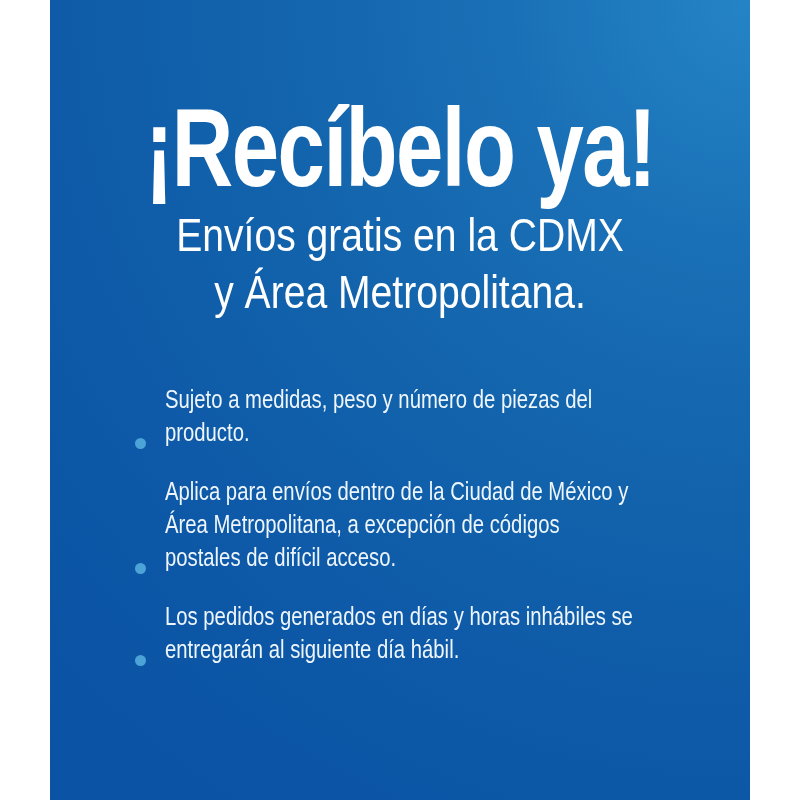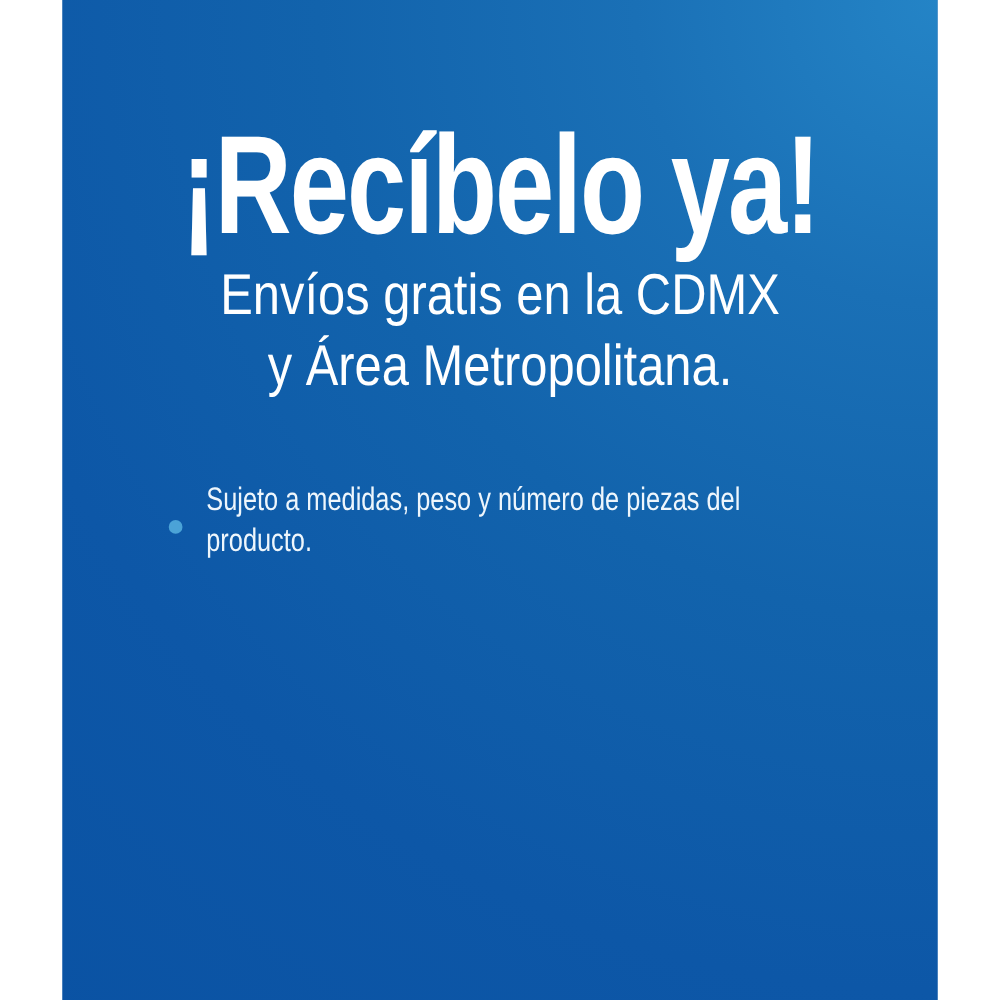"Sujeto a medidas, peso y" .term { align-items: center -> flex-end }
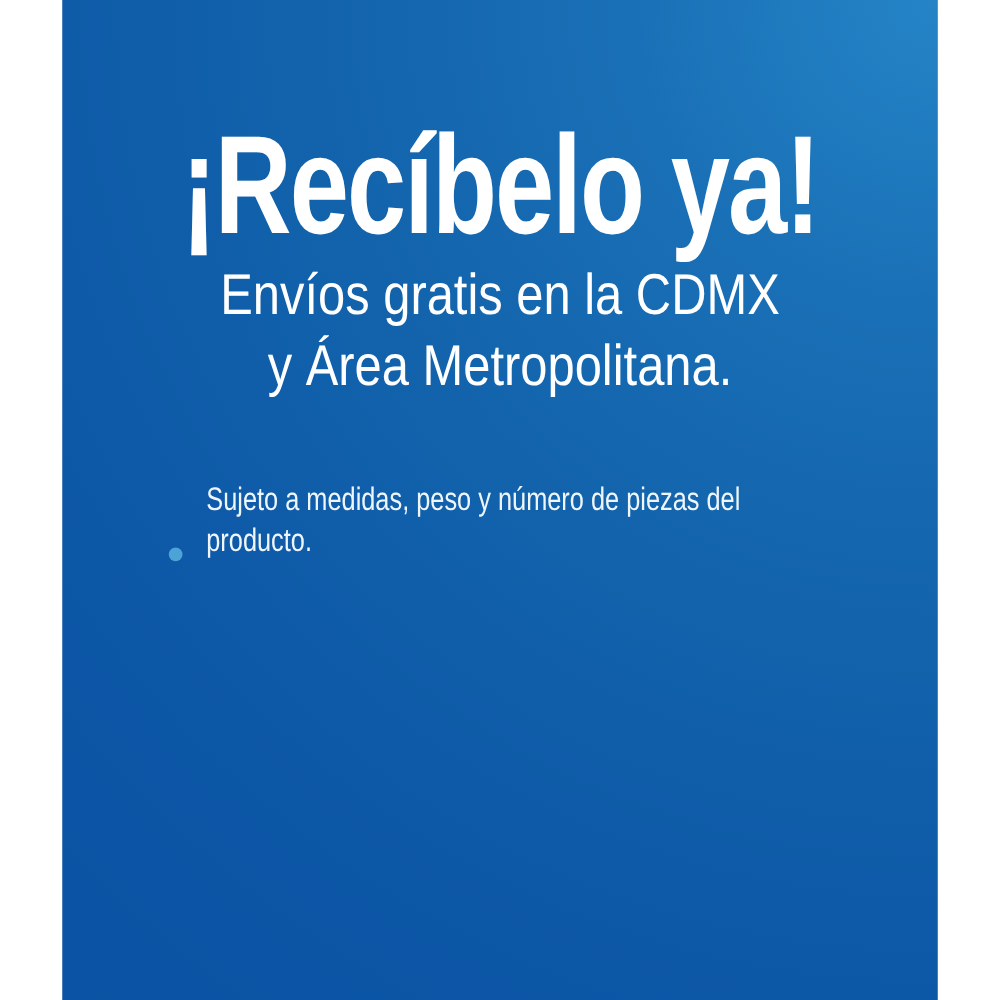"Aplica para envíos dentro de" li.term { html: none -> <li> <span></span> <span> <span>Aplica para envíos dentro de la Ciudad de México y</span> <span>Área Metropolitana, a excepción de códigos</span> <span>postales de difícil acceso.</span> </span> </li> }
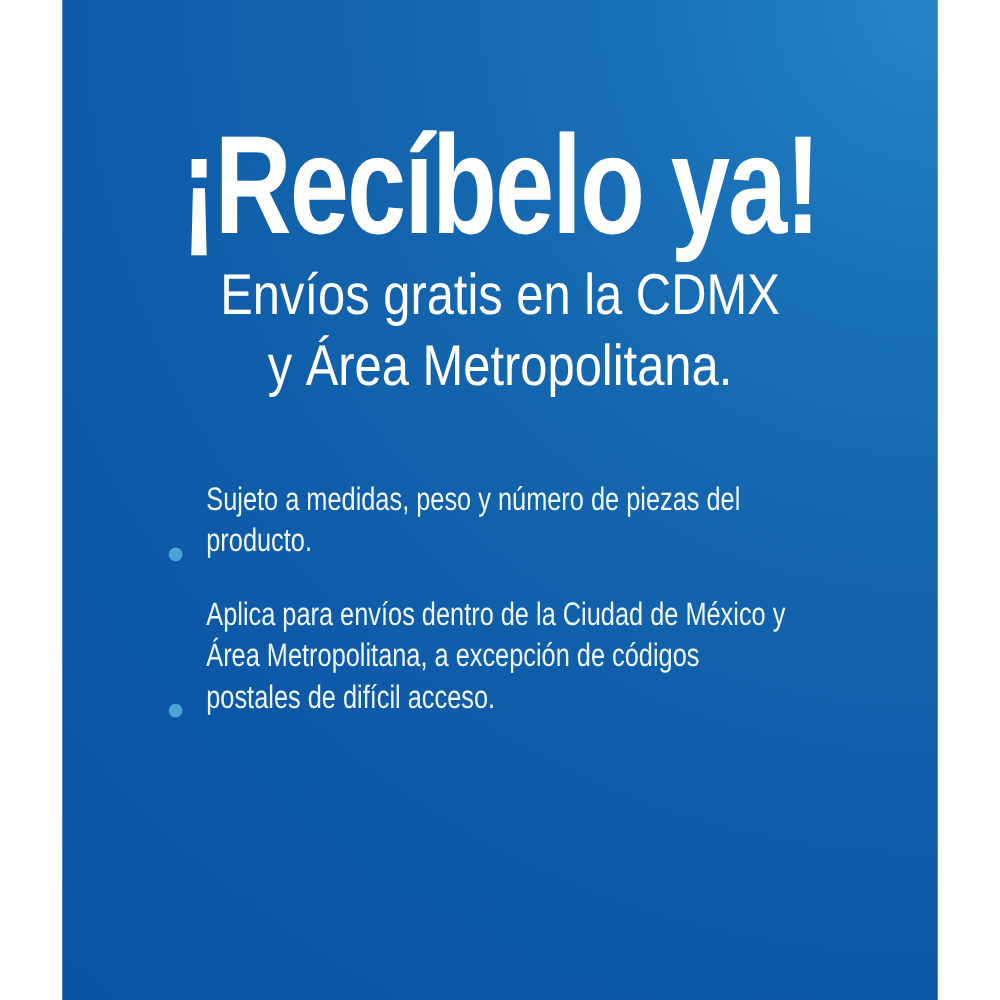"Los pedidos generados en días" li.term { html: none -> <li> <span></span> <span> <span>Los pedidos generados en días y horas inhábiles se</span> <span>entregarán al siguiente día hábil.</span> </span> </li> }
